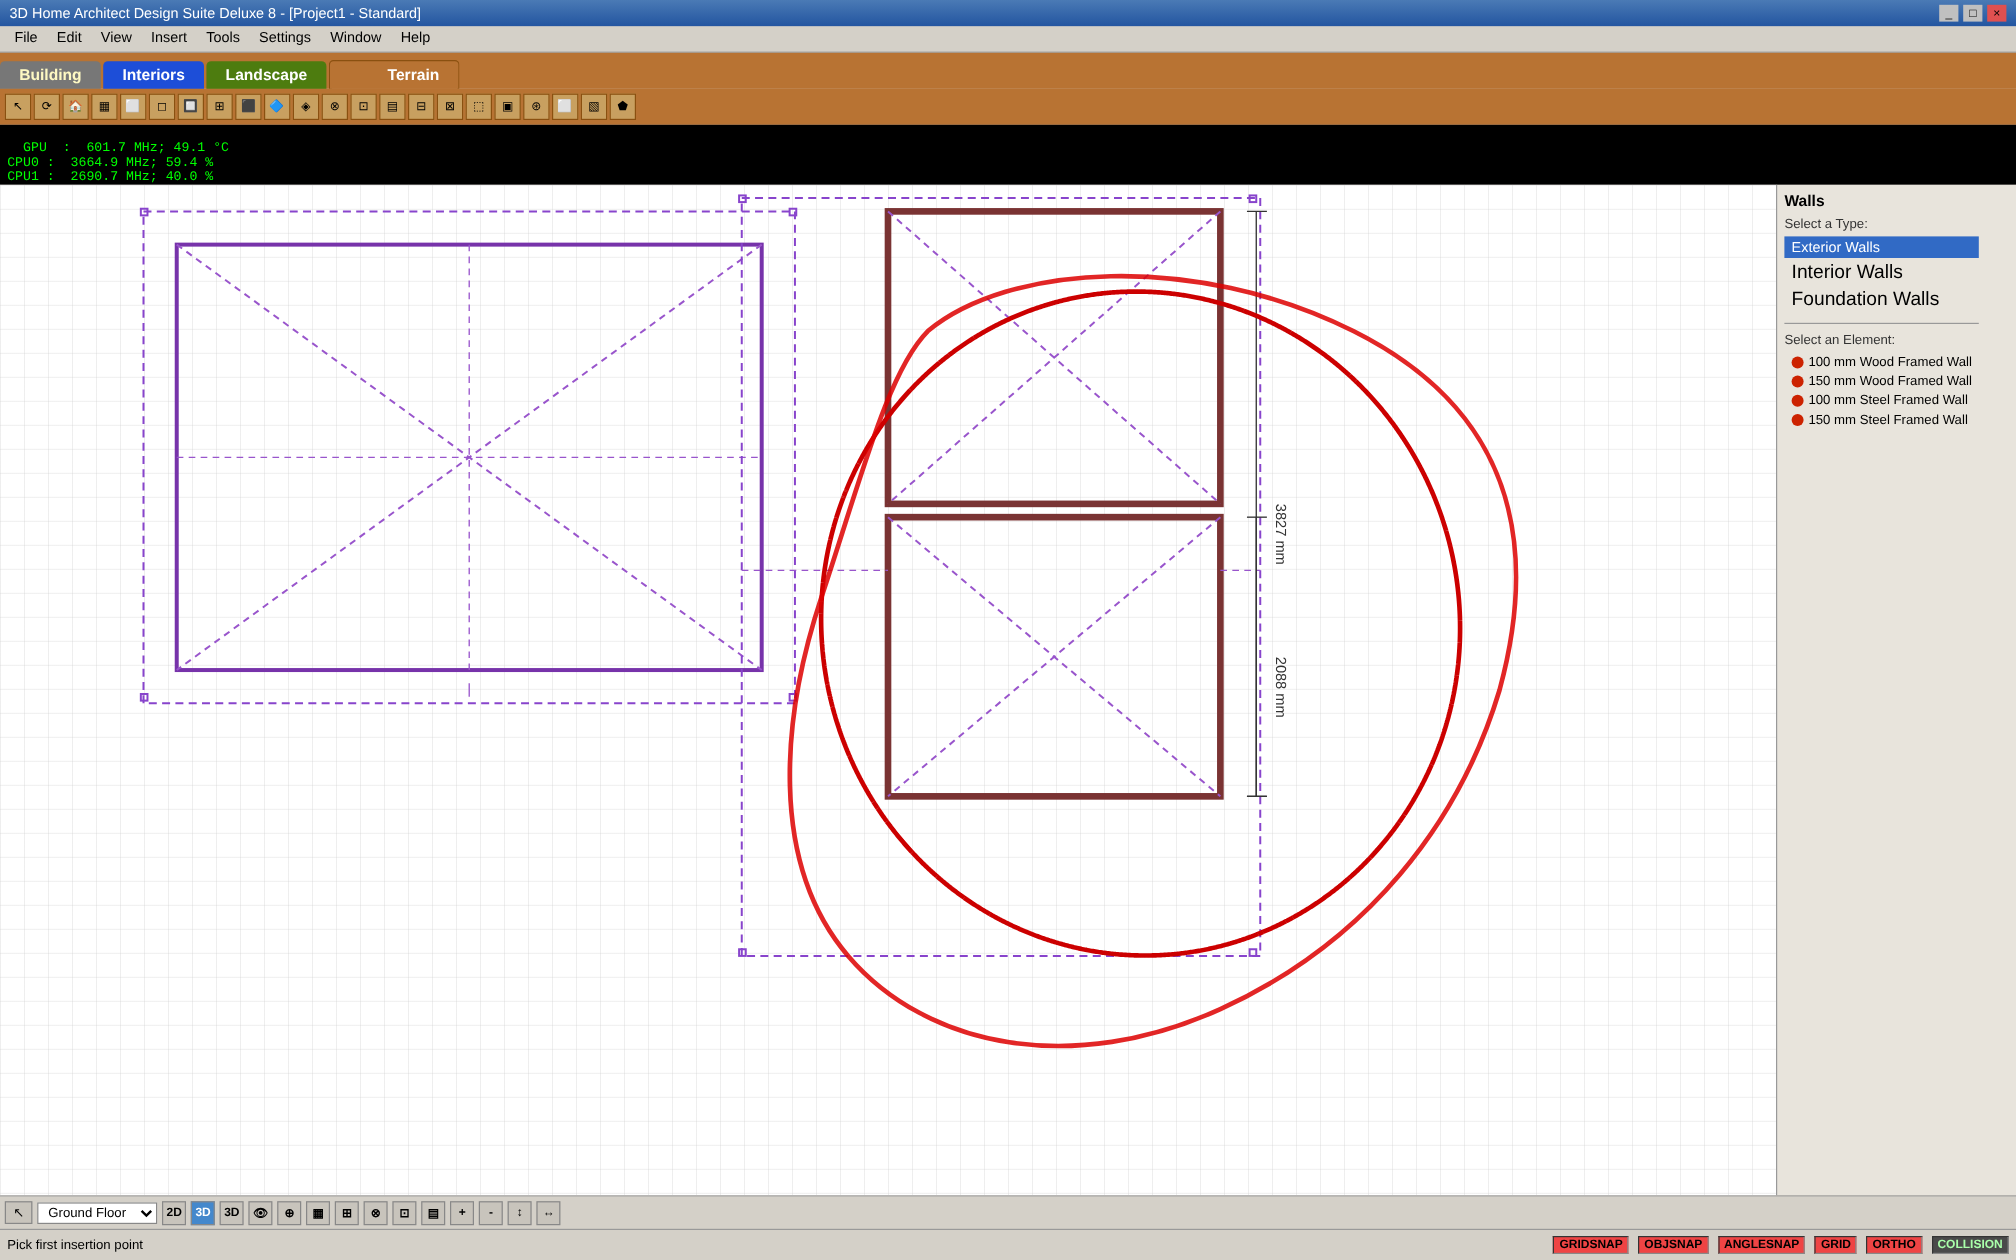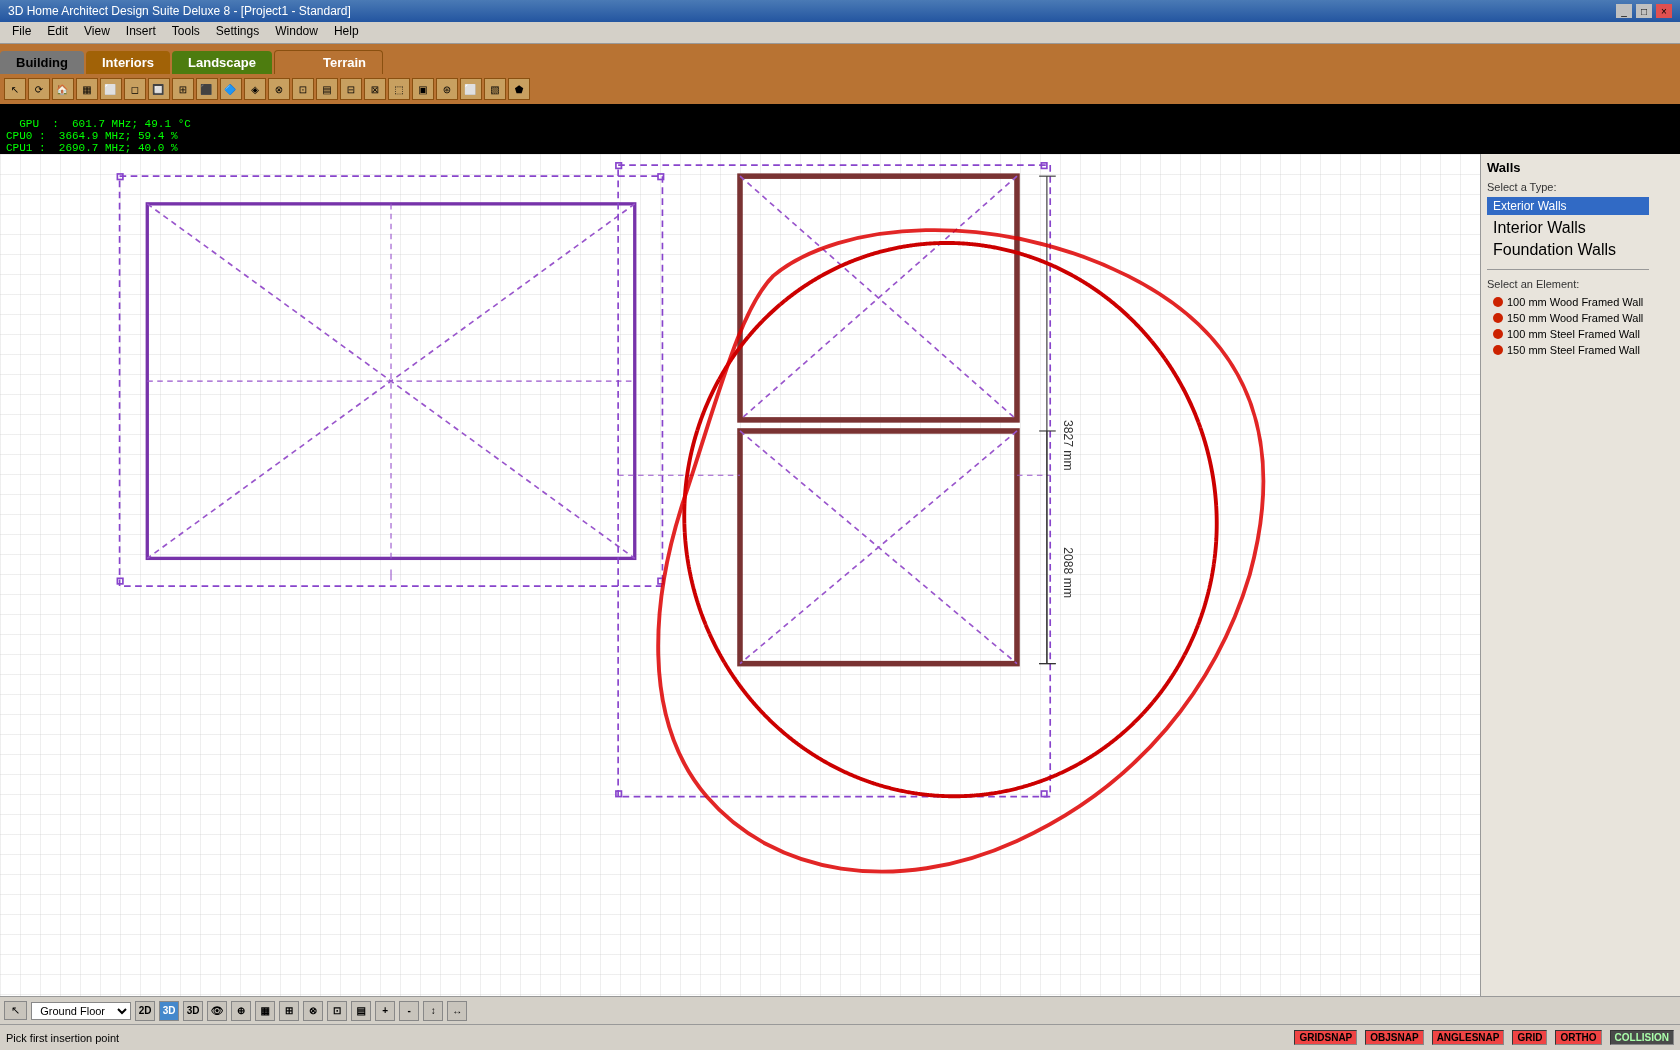"Building" .toolbar-tab:first-child { color: #000000 -> #fef9c3 }
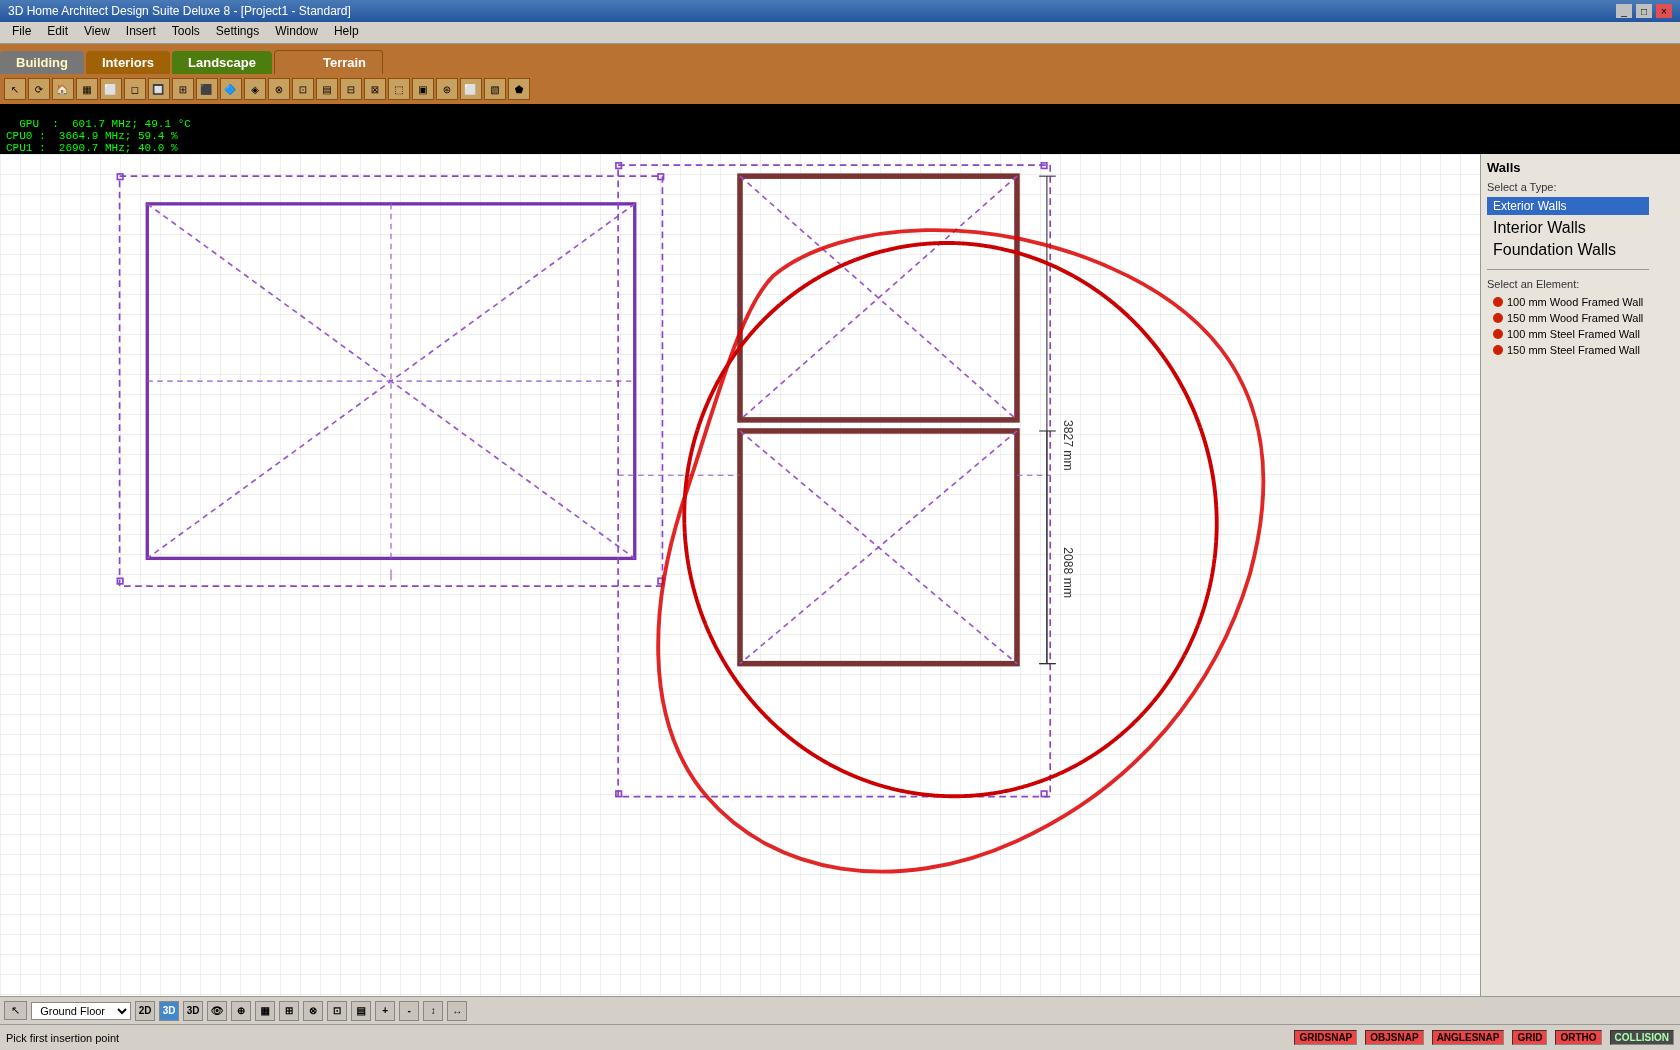"Interiors" div.toolbar-tab { background: #a16207 -> #1d4ed8 }
